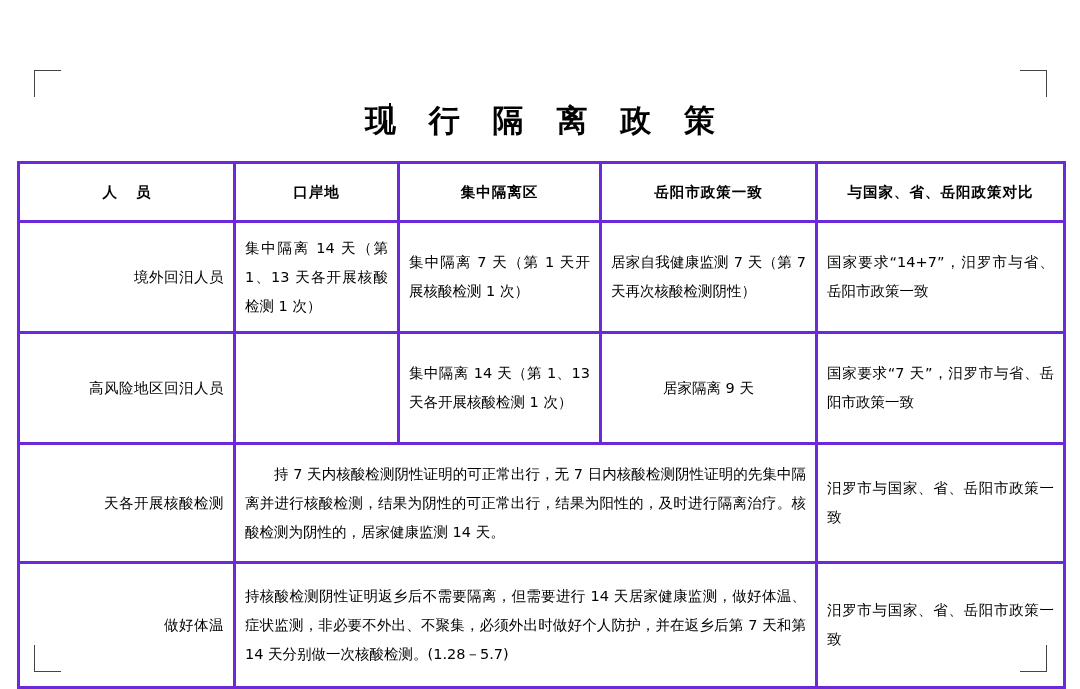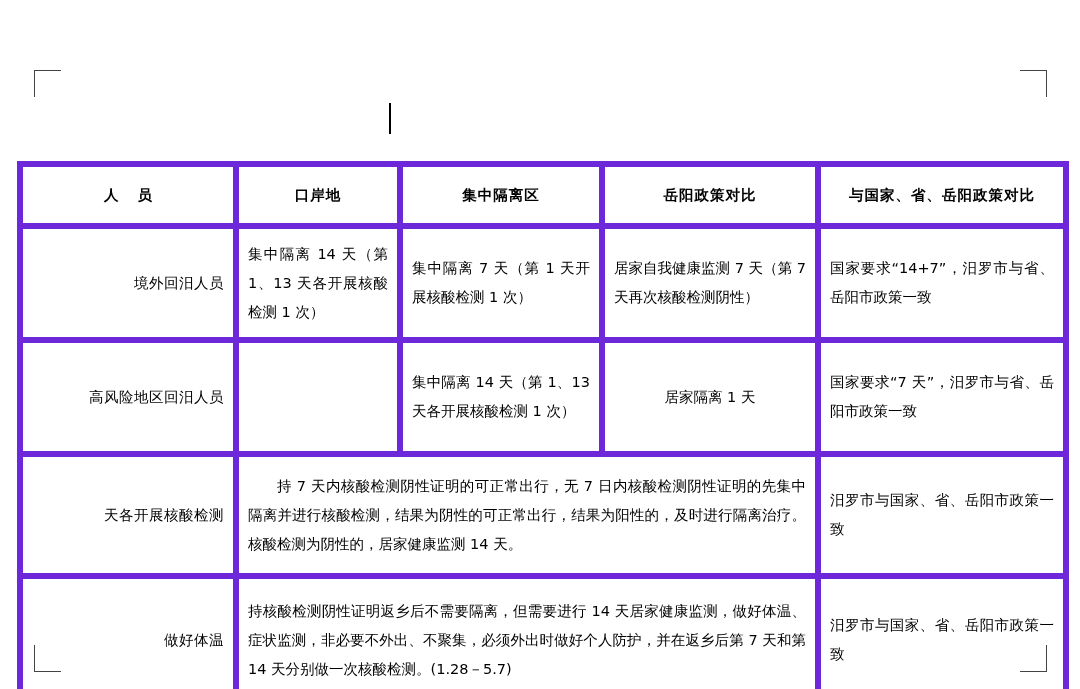"现 行 隔 离 政" div.doc-title { html: none -> <div>现 行 隔 离 政 策</div> }
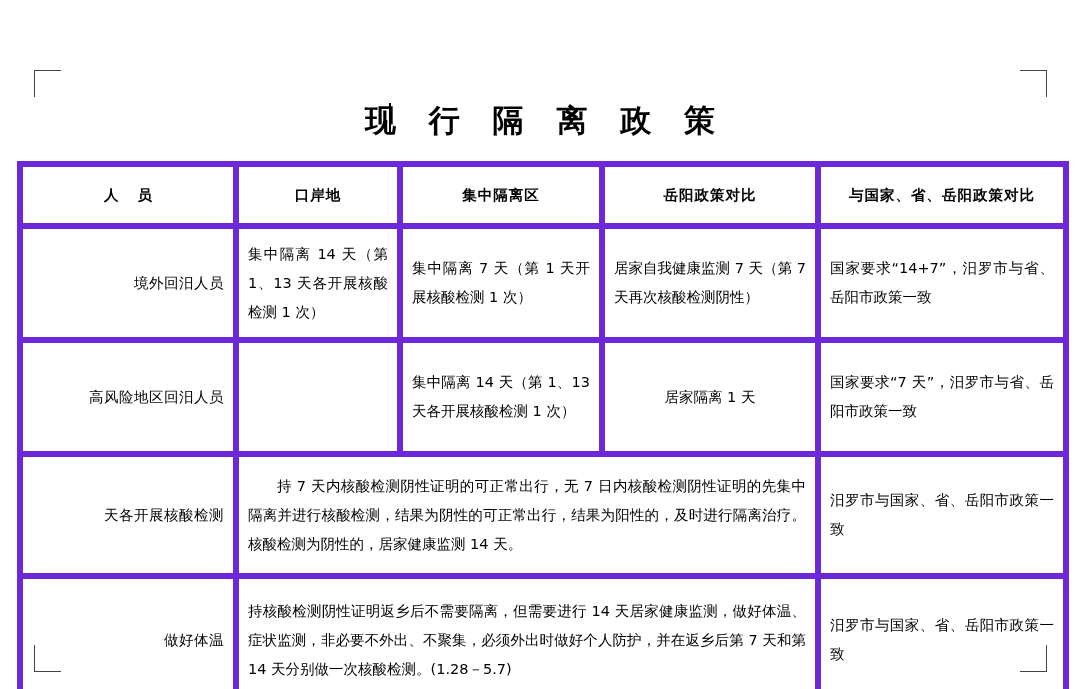"人 员" table.policy td, table.policy th { border: 6px solid #6d28d9 -> 3px solid #6d28d9 }
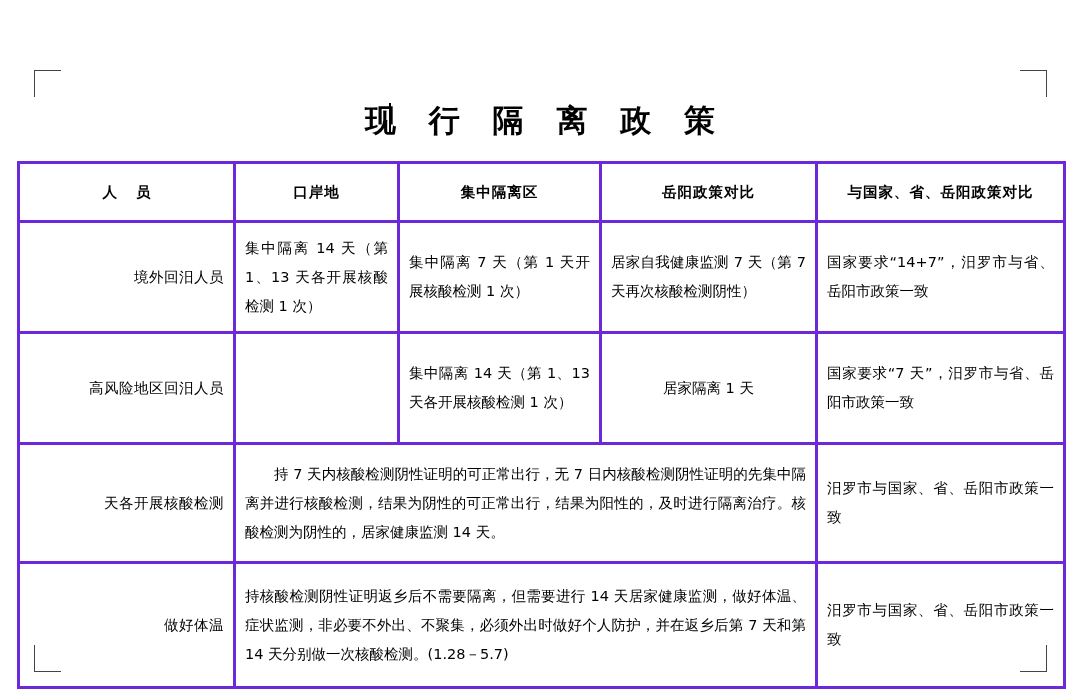"岳阳政策对比" th { text: 政策对比 -> 市政策一致 }
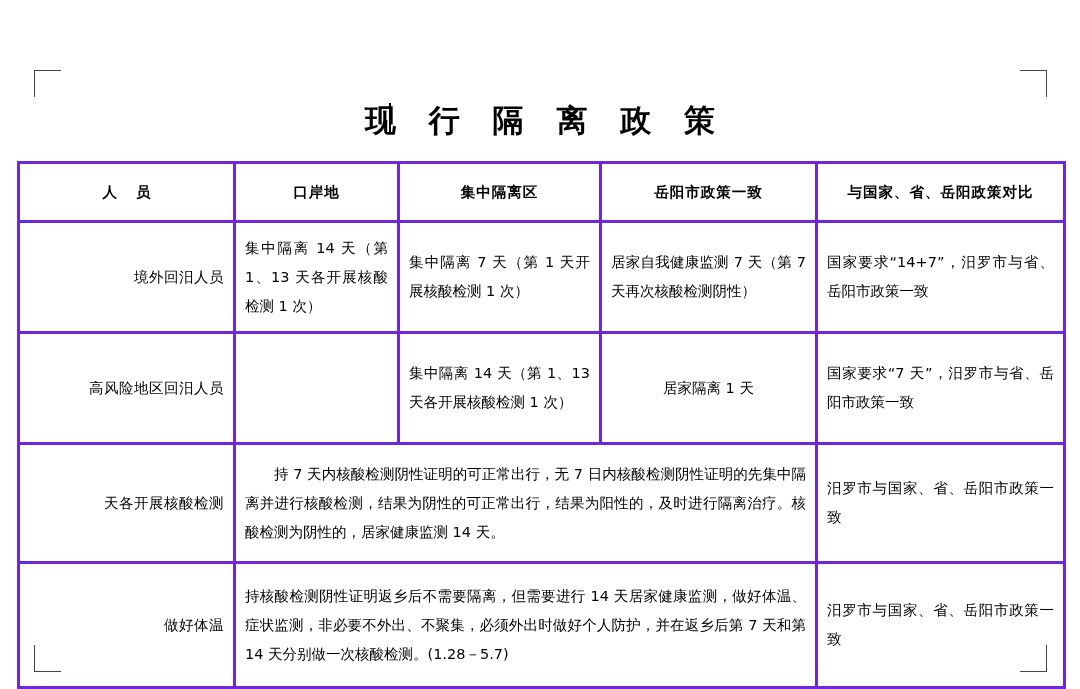"居家隔离 1 天" td.c-center { text: 1 -> 9 }
